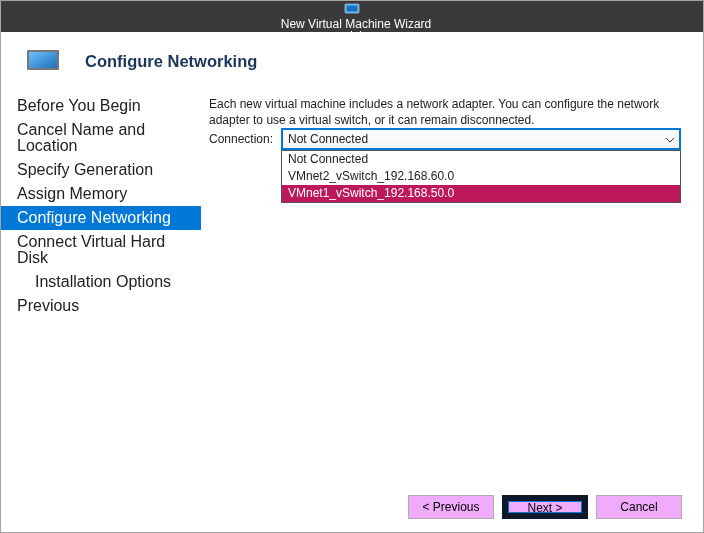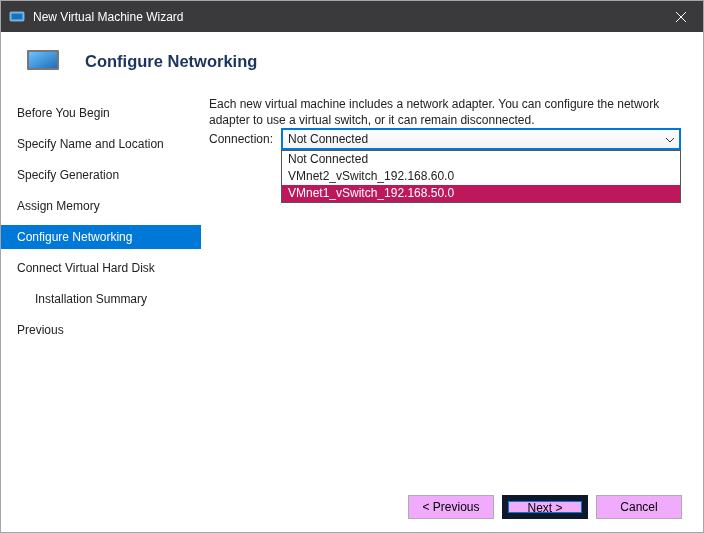"New Virtual Machine Wizard" .titlebar { flex-direction: none -> column }
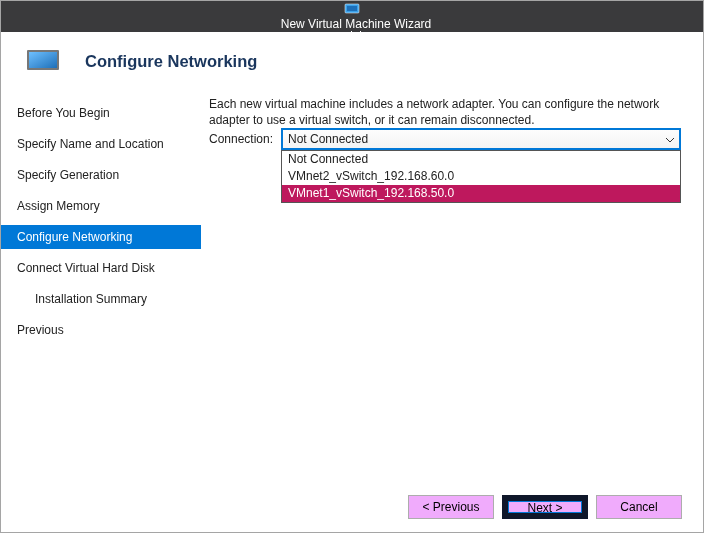"Before You Begin" .sidebar .item { font-size: 12px -> 16px; margin-top: 7px -> none }
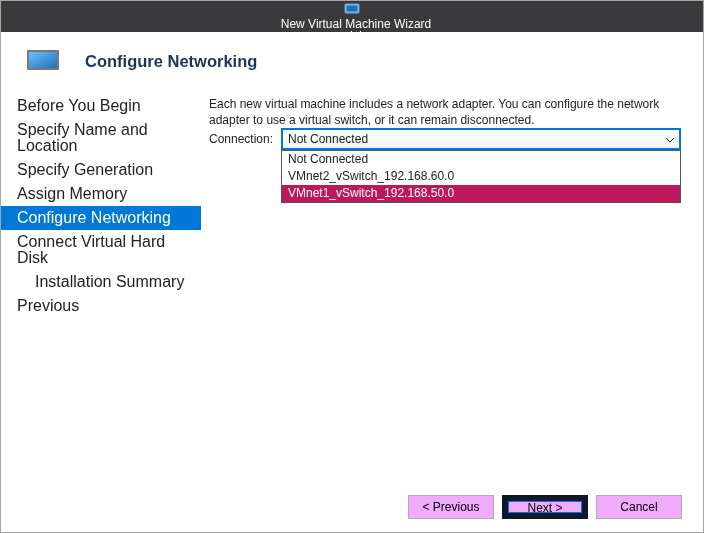"Specify Name and Location" div.item { text: Specify -> Cancel }
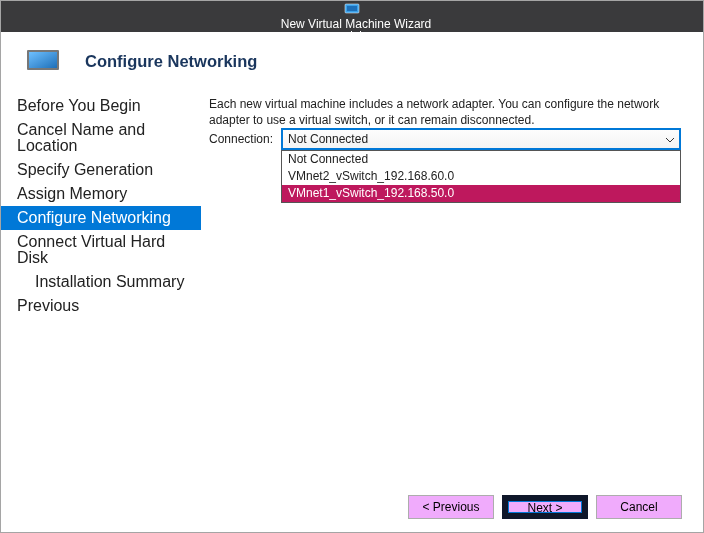"Installation Summary" div.item { text: Summary -> Options }
